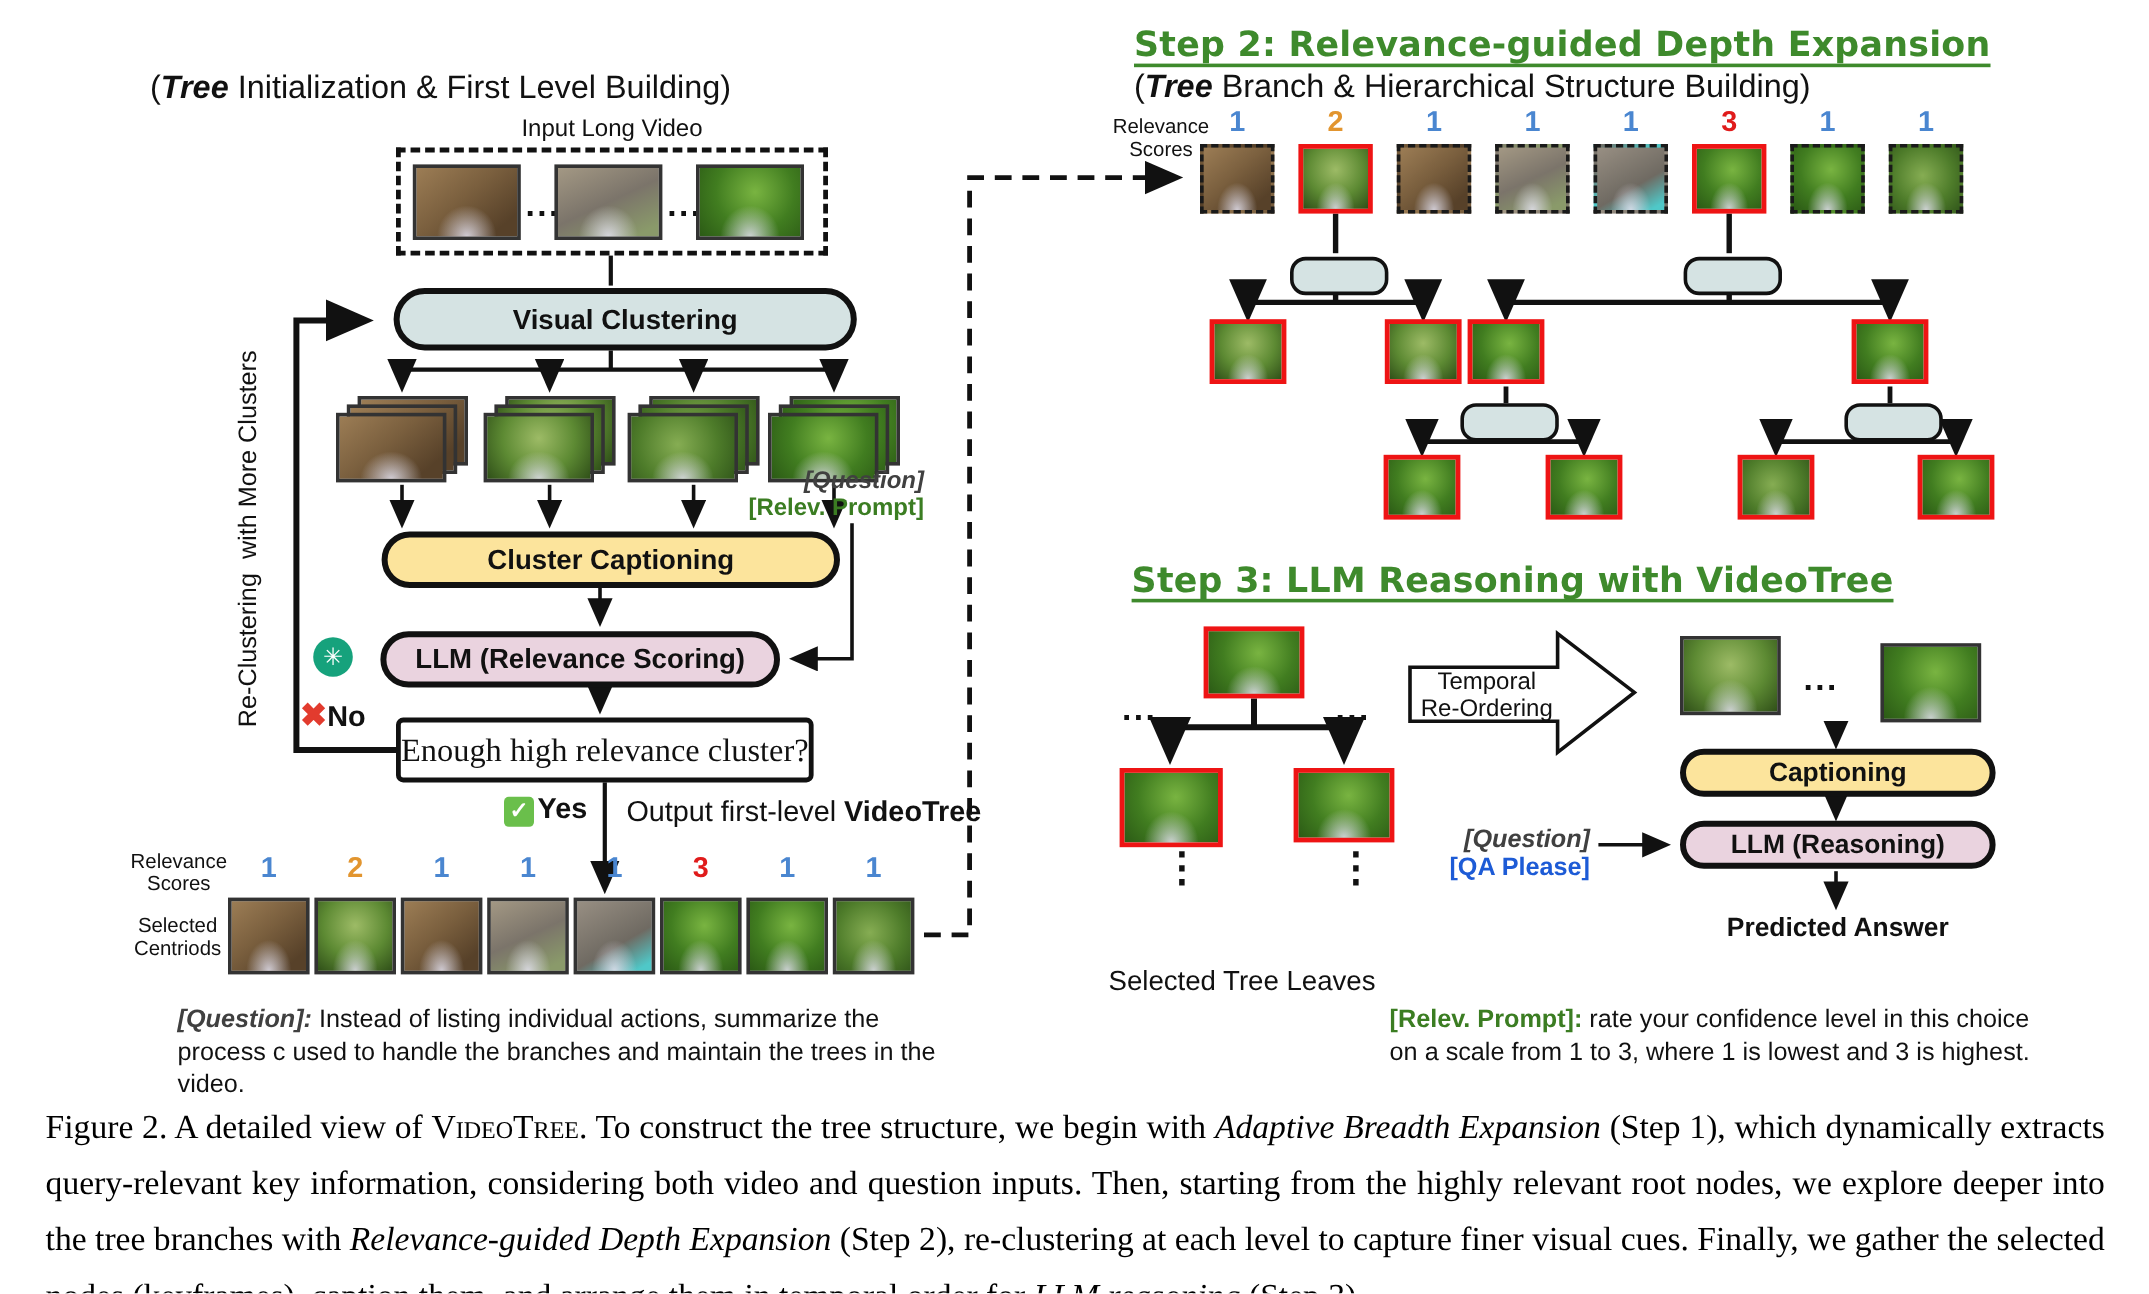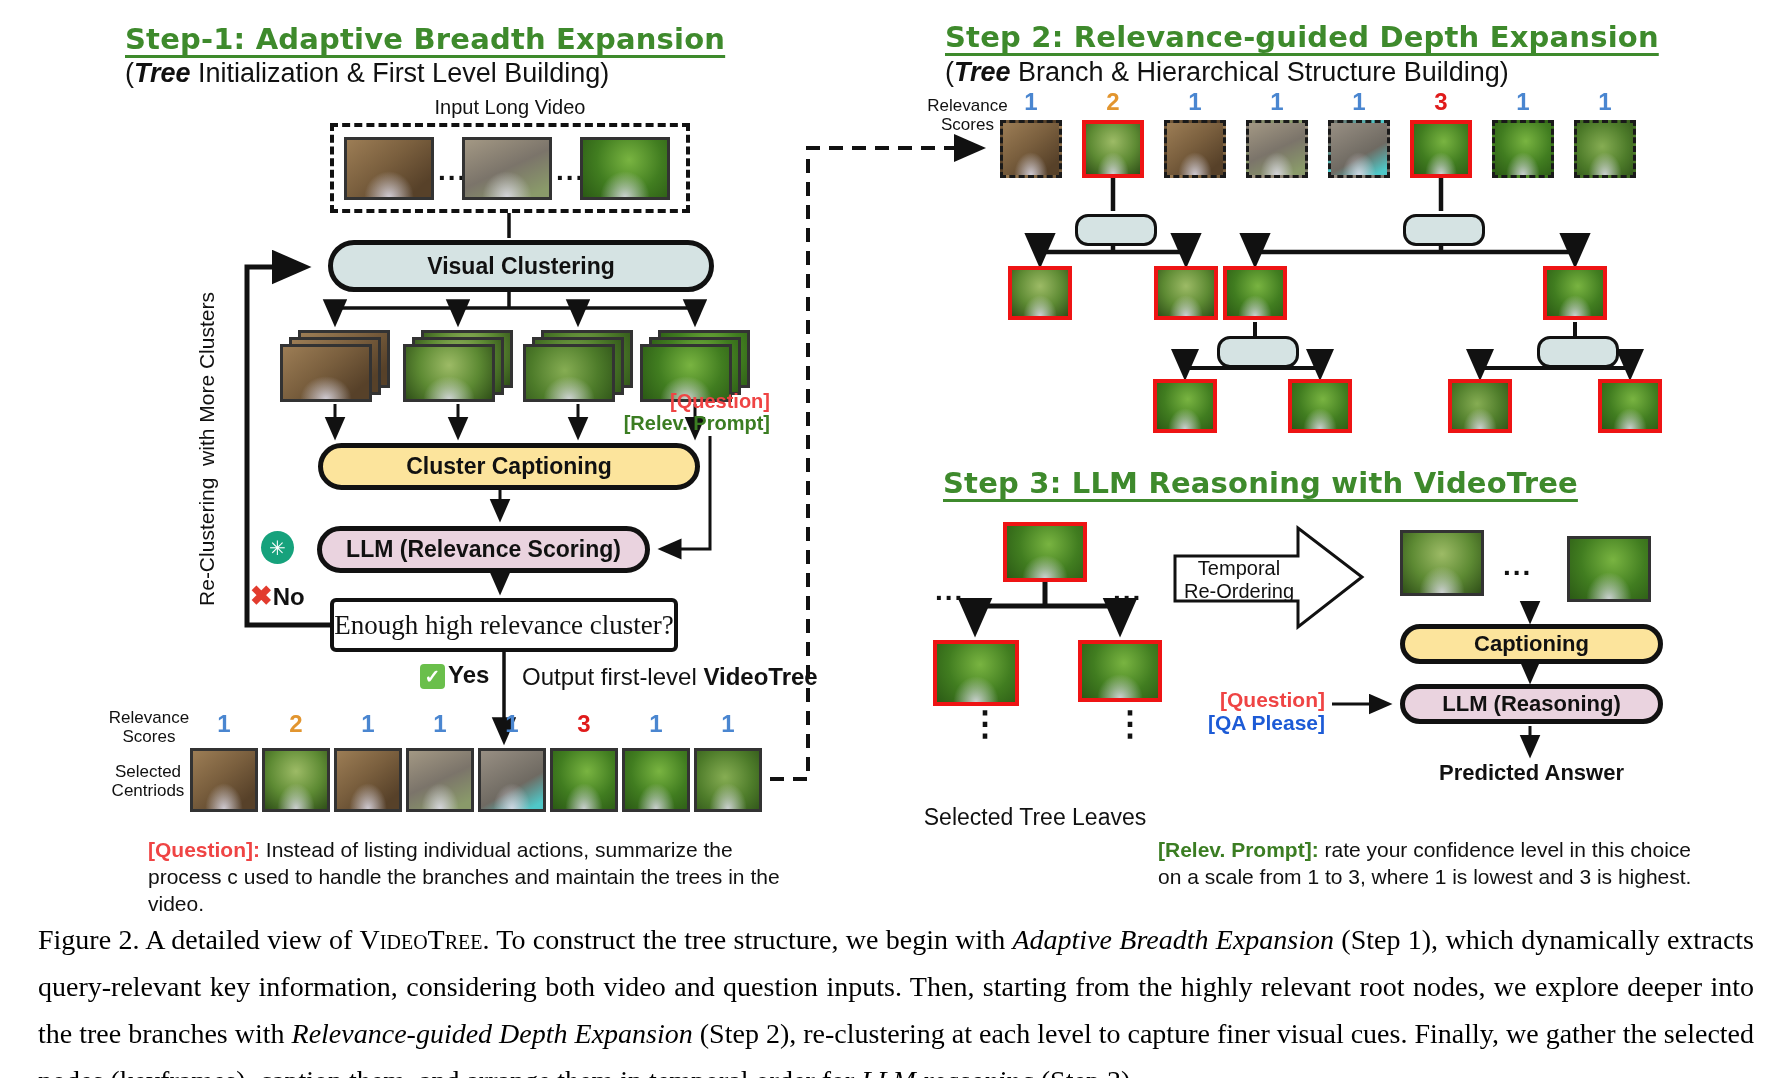"Step-1: Adaptive Breadth Expansion" div.abs { html: <div>Step-1: Adaptive Breadth Expansion</div> -> none }
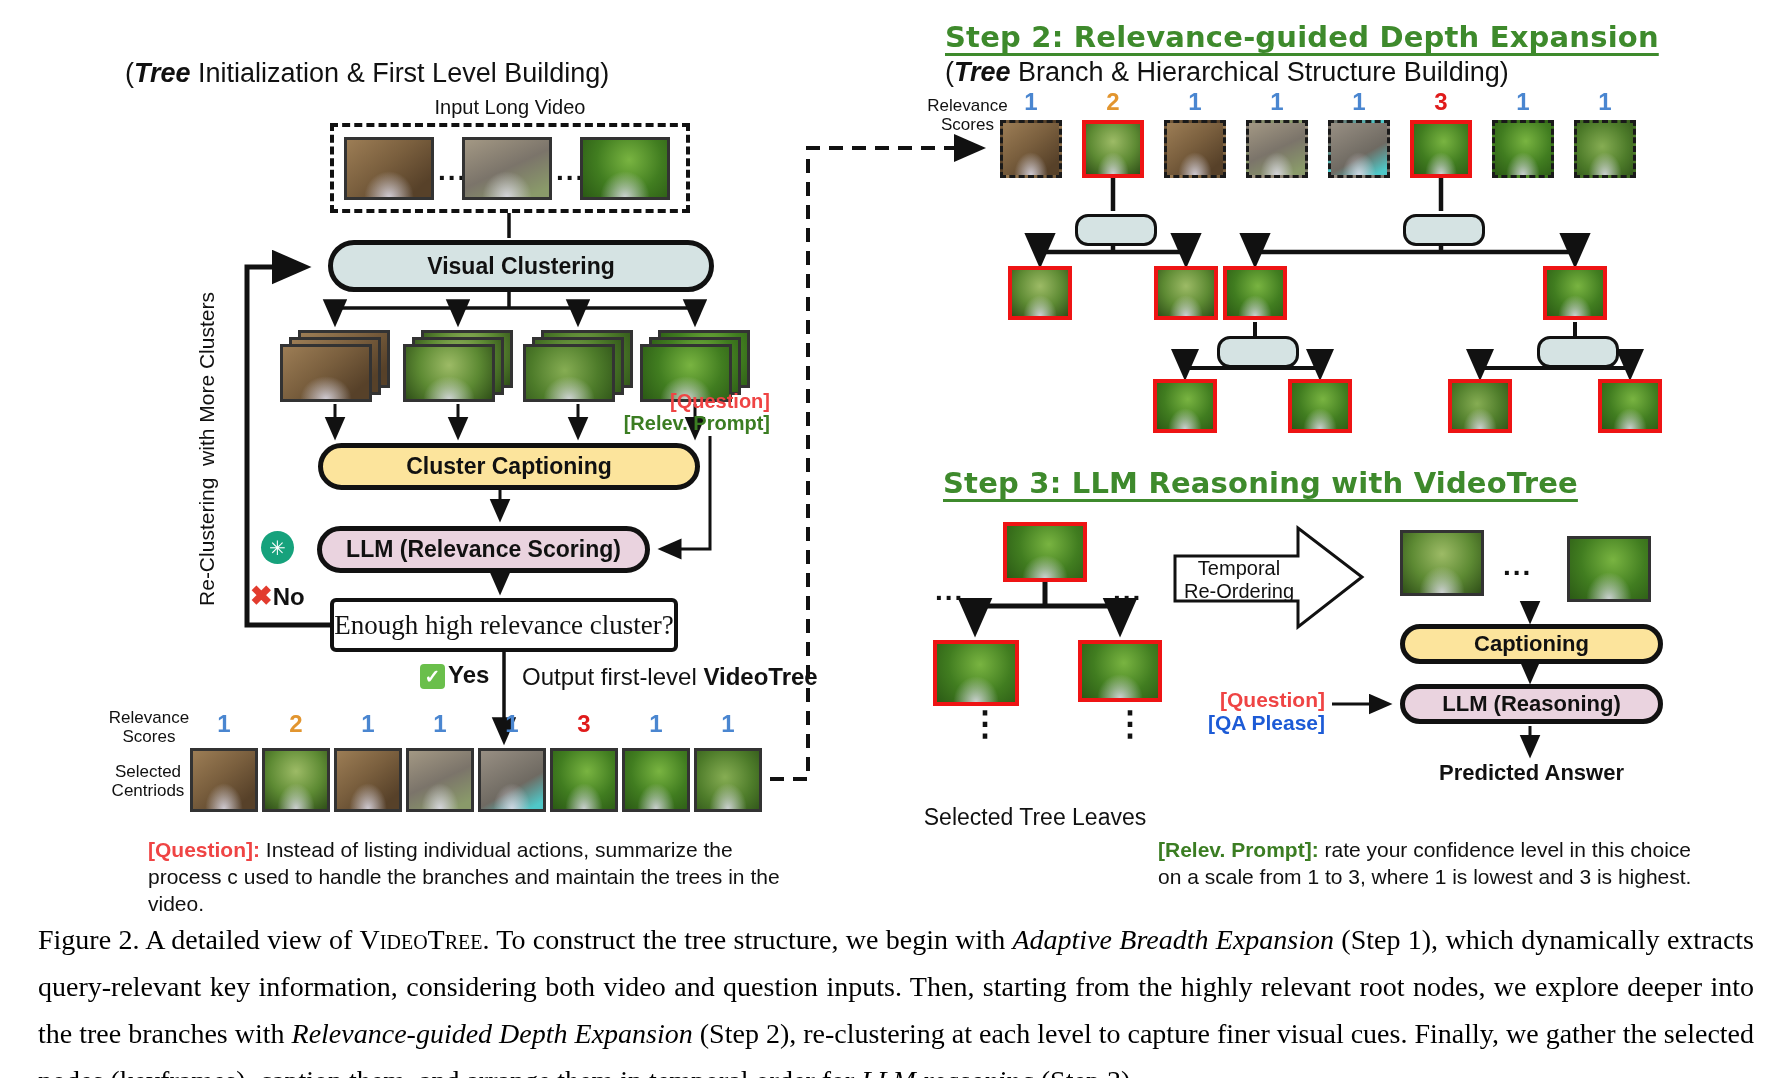"[Question]" .tag-red { color: #ef4444 -> #404040; font-style: none -> italic }
